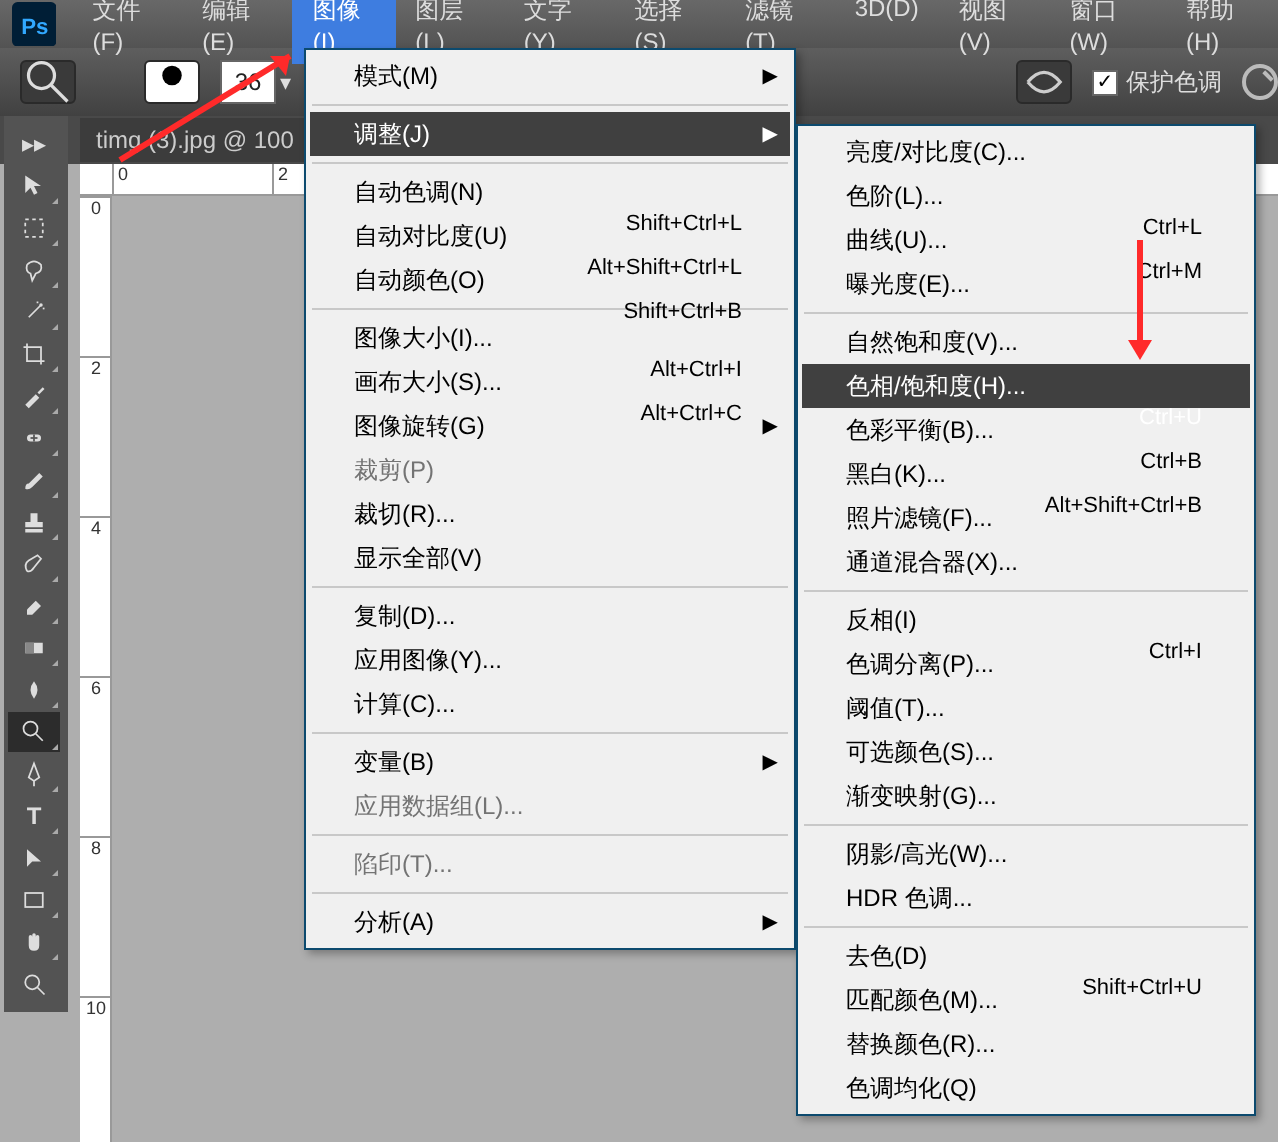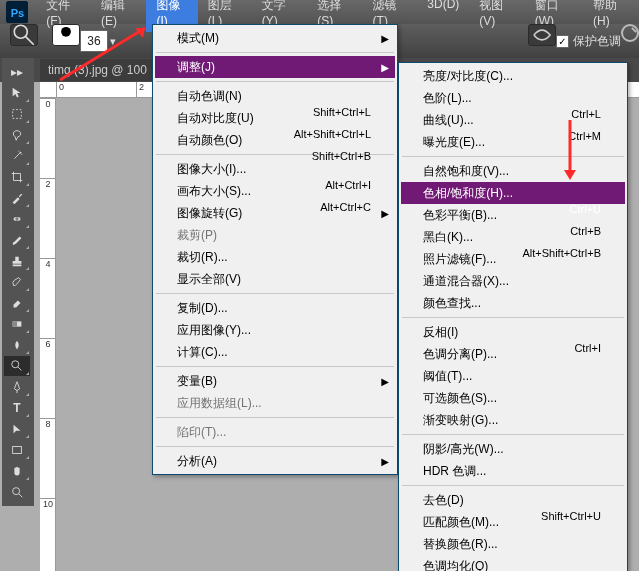"36" .optbar { align-items: none -> center; gap: none -> 10px }
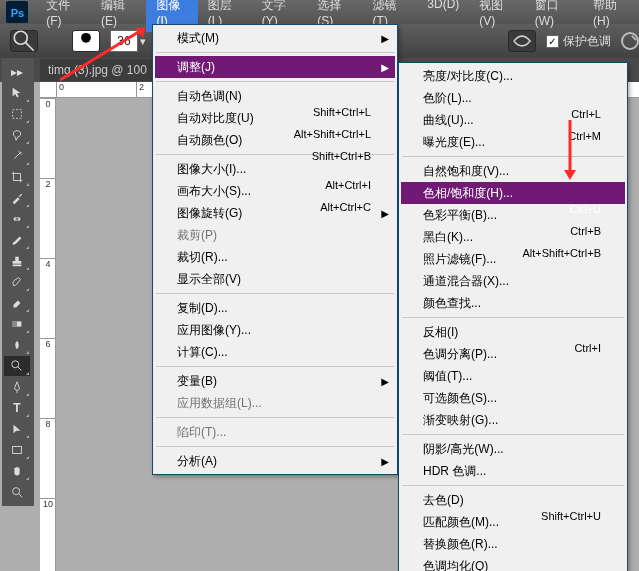"调整(J)" .menu .row.hi { background: #701a75 -> #404040 }
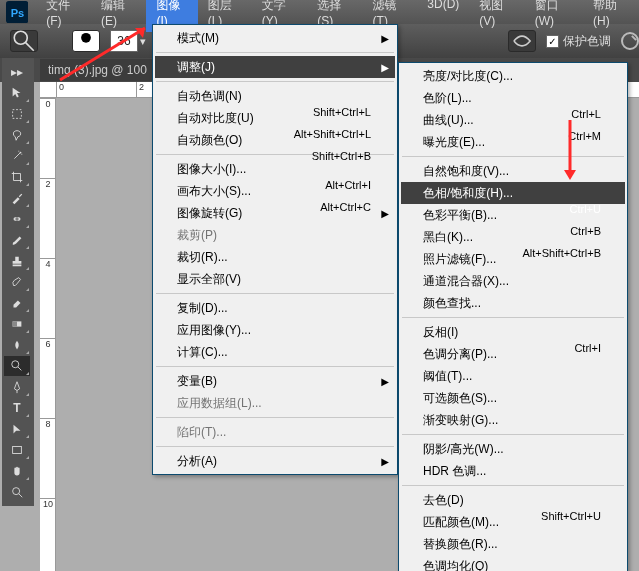"颜色查找..." div.row { html: <div> <span>颜色查找...</span> </div> -> none }
